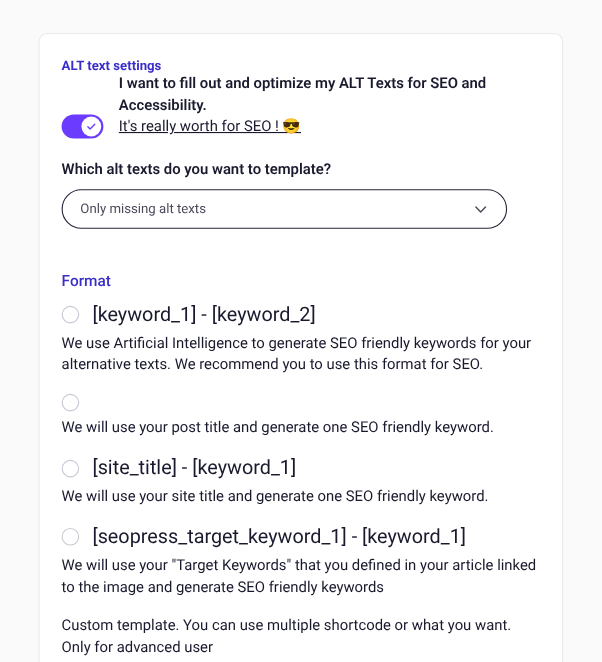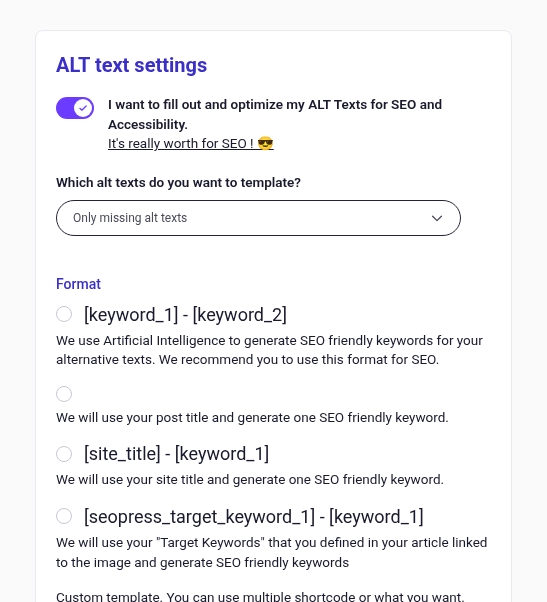"ALT text settings" .title { font-size: 20px -> 12px; margin-bottom: 18px -> 0 }
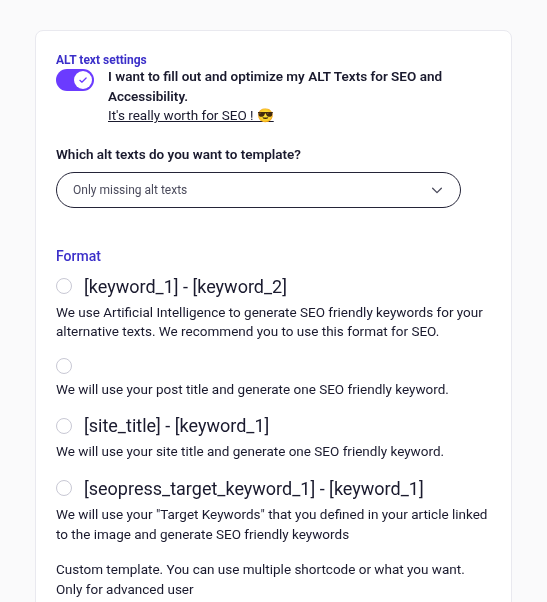"I want to fill out" .toggle-row { align-items: flex-start -> flex-end }
